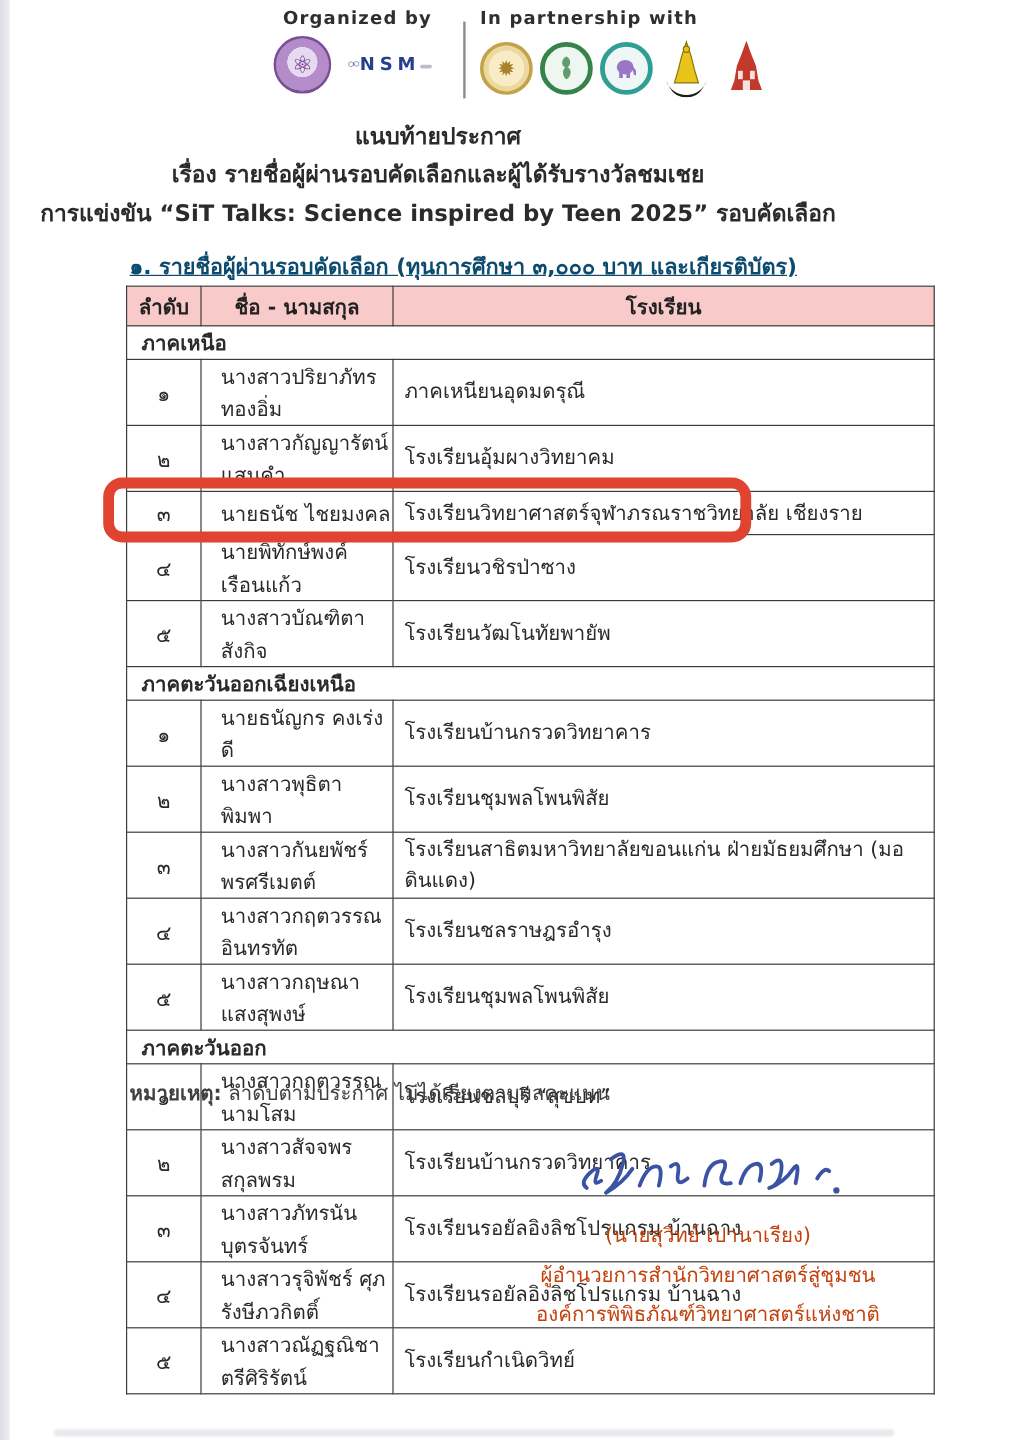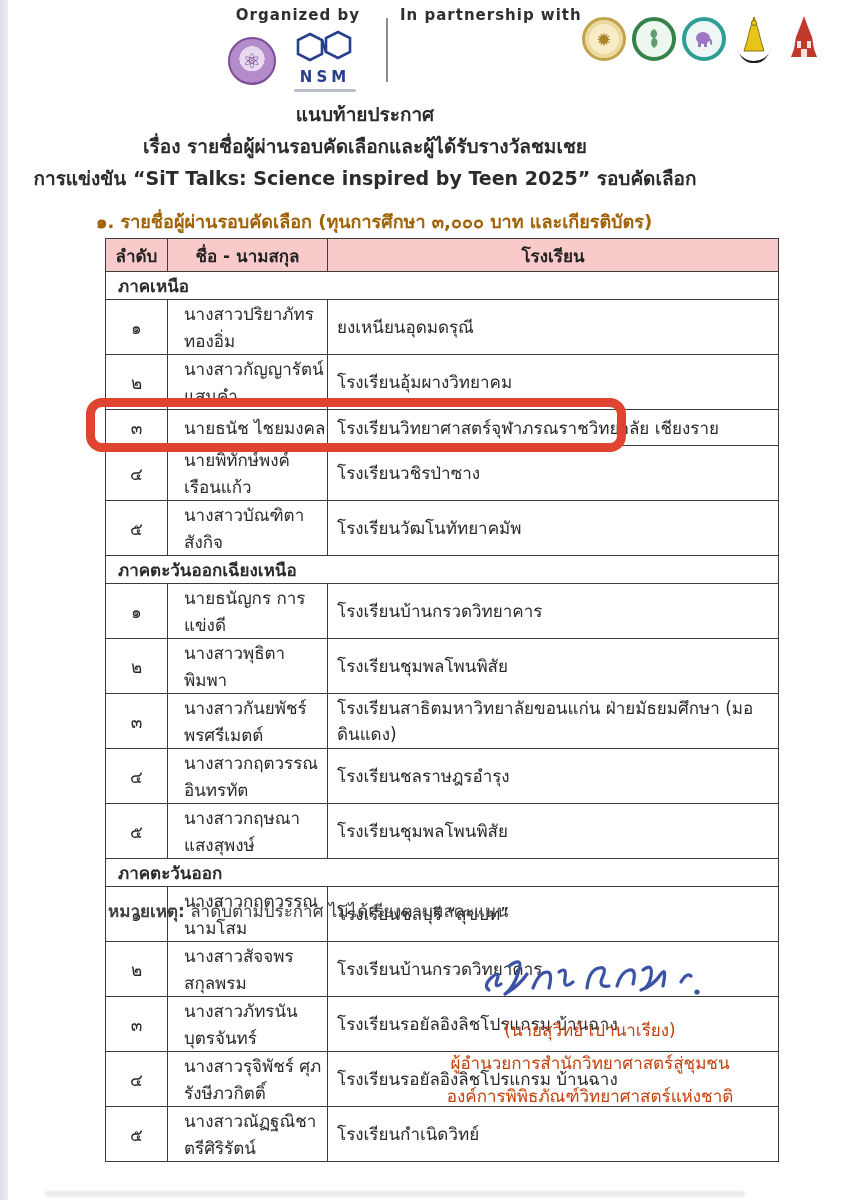"In partnership with" .partner-group { flex-direction: none -> column }
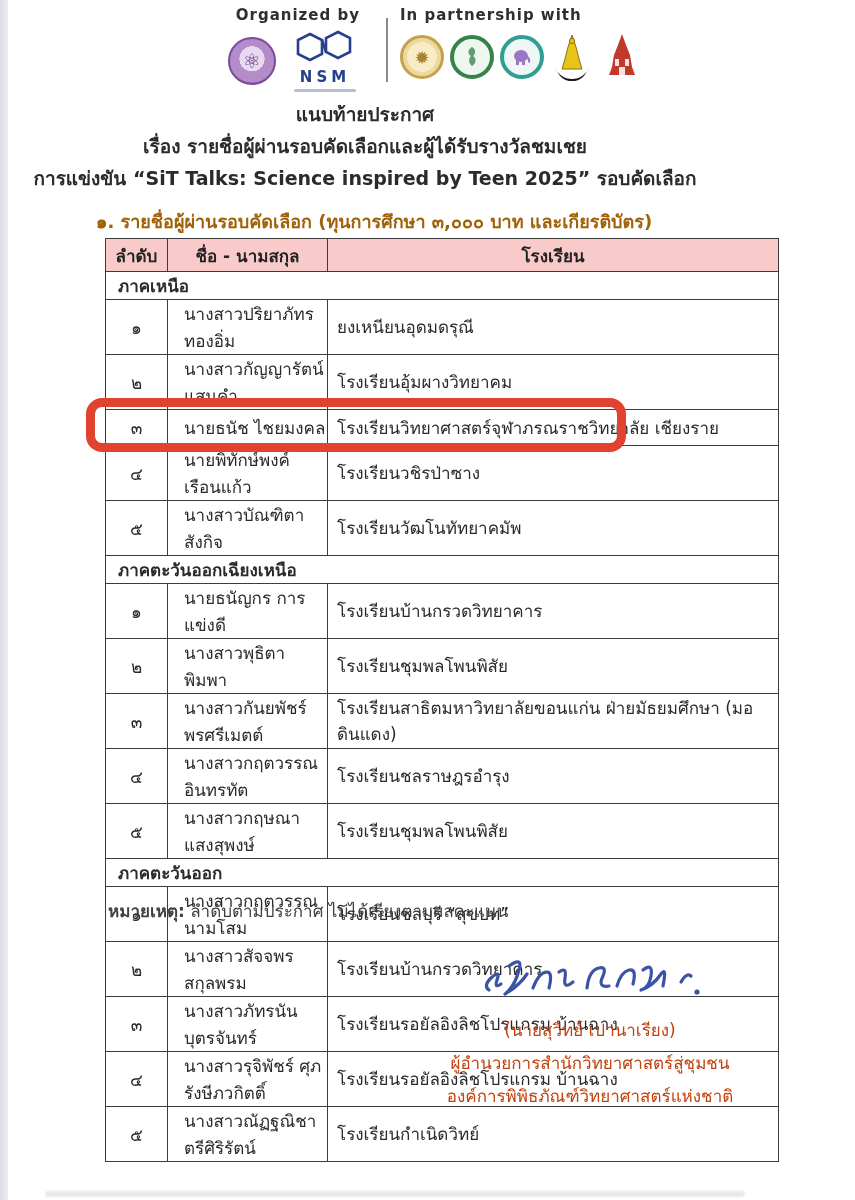"NSM" .nsm-logo { flex-direction: column -> none }
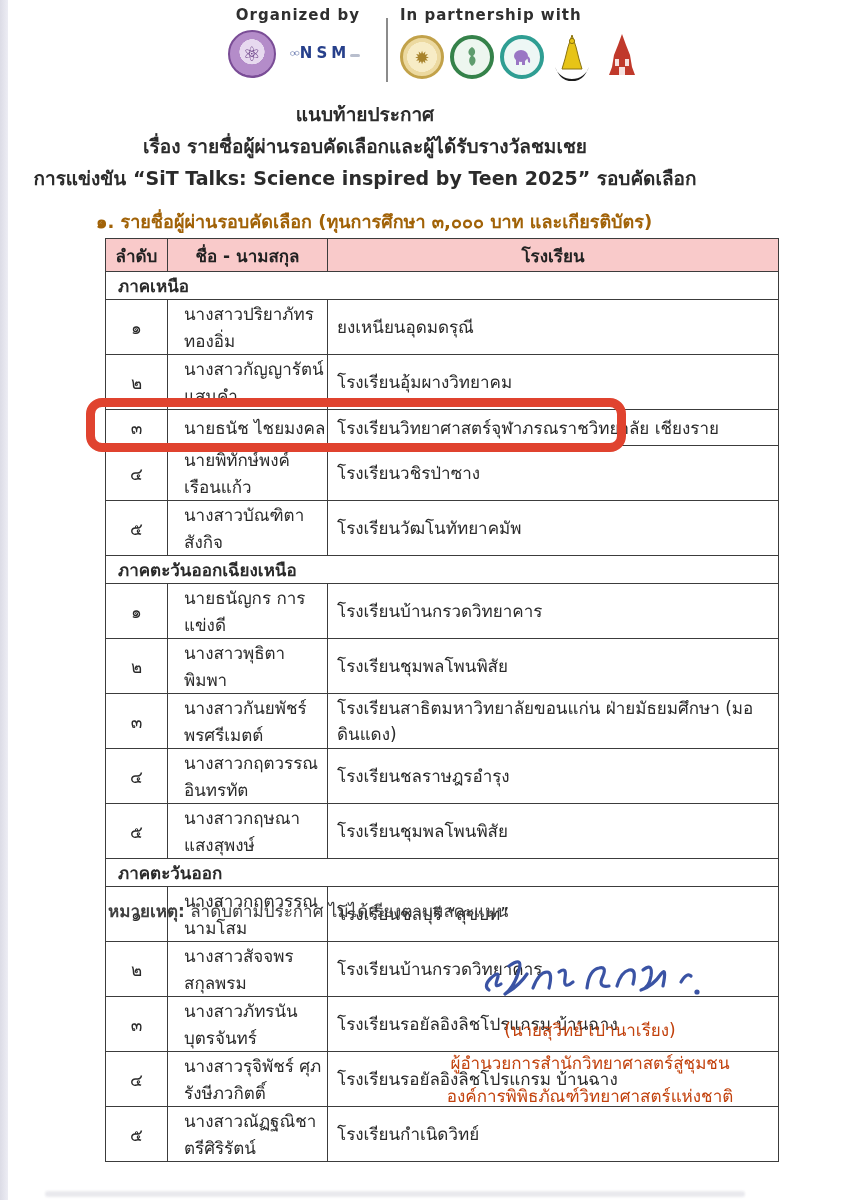"๑. รายชื่อผู้ผ่านรอบคัดเลือก" .section-heading { color: #a16207 -> #0c4a6e; left: 96px -> 108px; text-decoration: none -> underline }
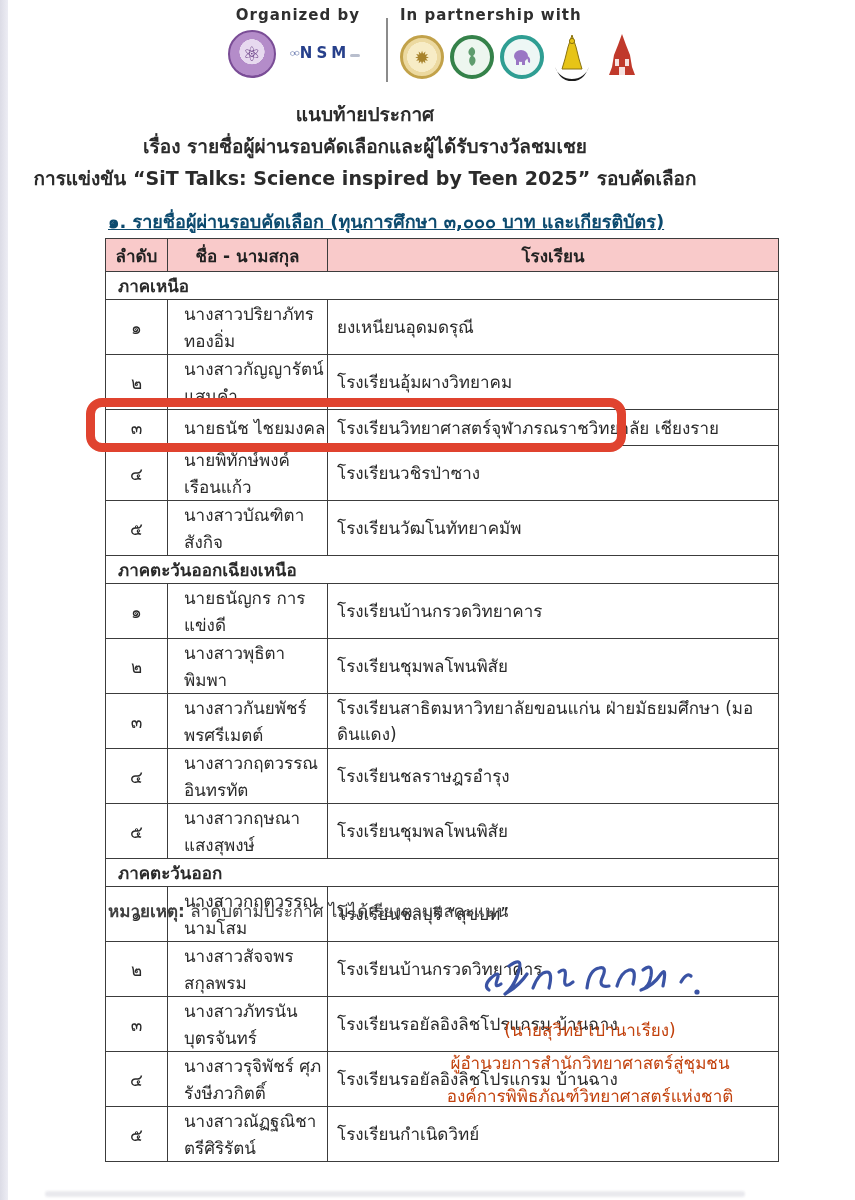"ยงเหนียนอุดมดรุณี" td.cell-school { text: ยงเหนียนอุดมดรุณี -> ภาคเหนียนอุดมดรุณี }
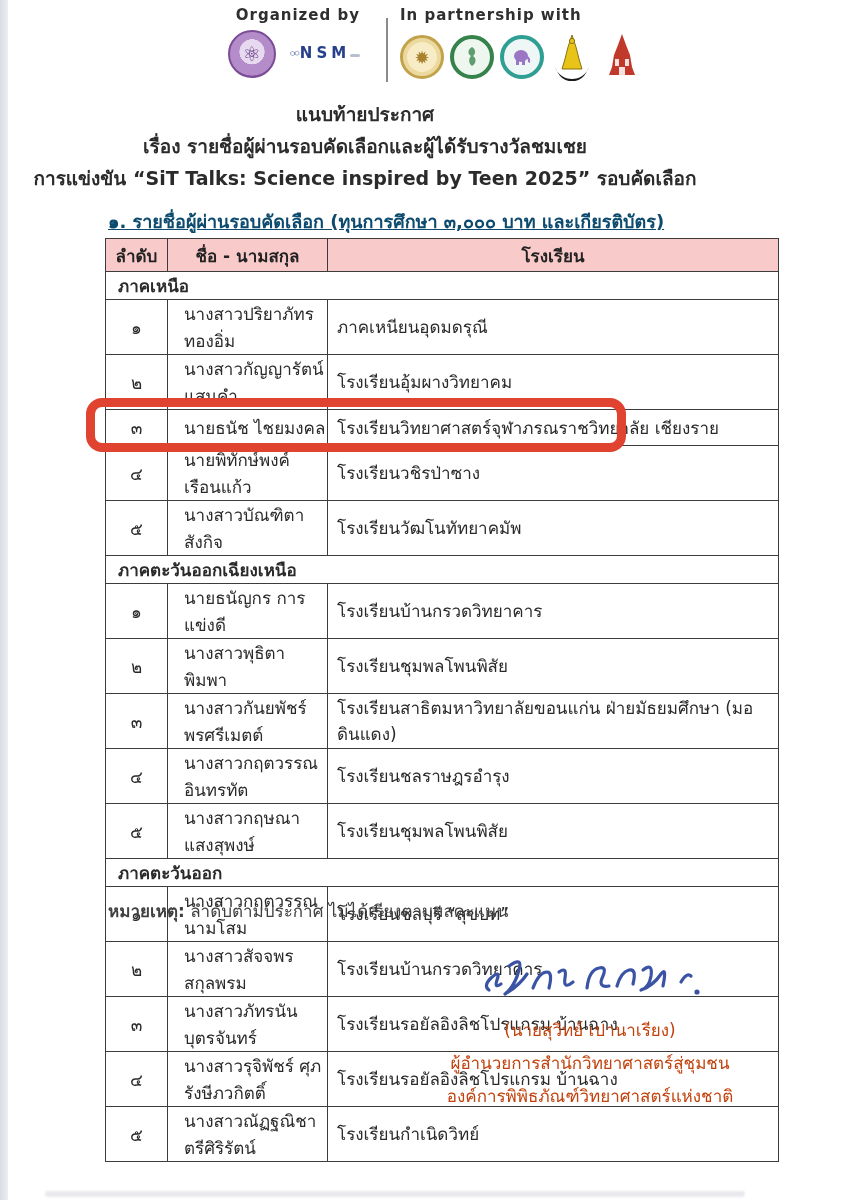"โรงเรียนวัฒโนทัทยาคมัพ" td.cell-school { text: โรงเรียนวัฒโนทัทยาคมัพ -> โรงเรียนวัฒโนทัยพายัพ }
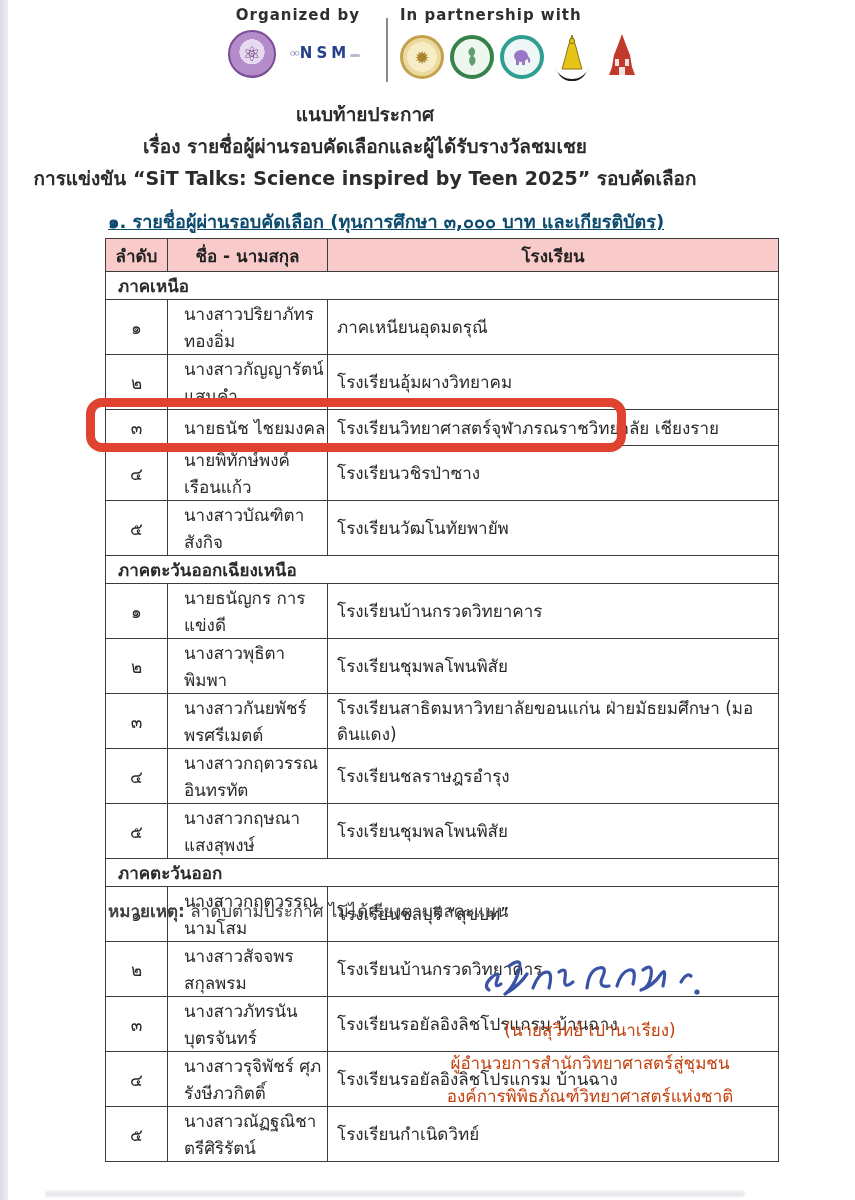"นายธนัญกร การแข่งดี" td.cell-name { text: การแข่งดี -> คงเร่งดี }
